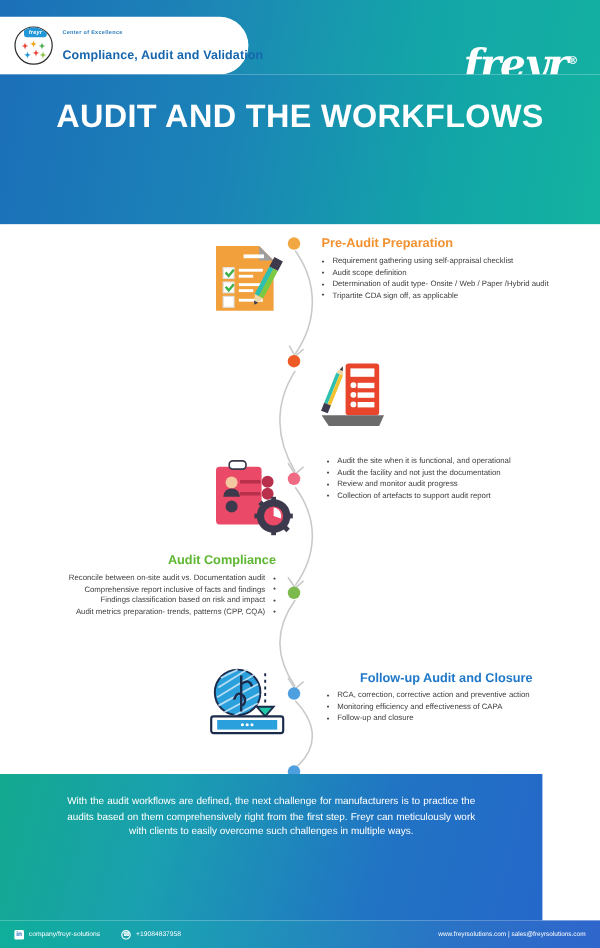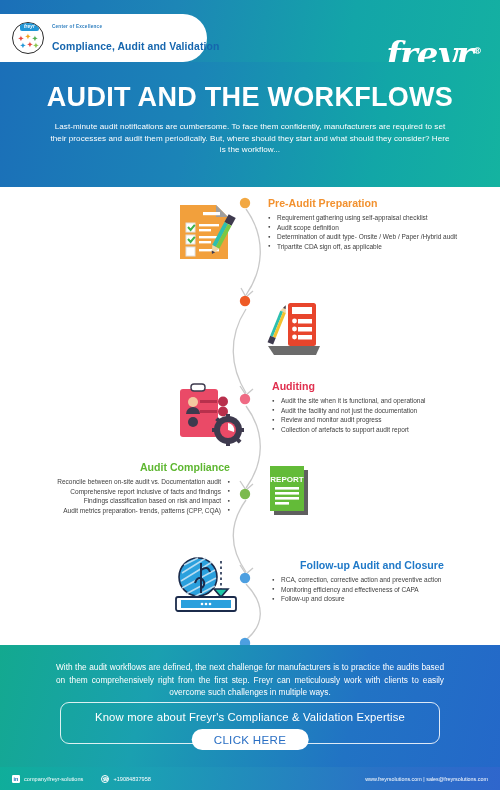"Last-minute audit notifications are" p { html: <p>Last-minute audit notifications are cumbersome. To face them confidently, manufacturers are required to set their processes and audit them periodically. But, where should they start and what should they consider? Here is the workflow...</p> -> none }
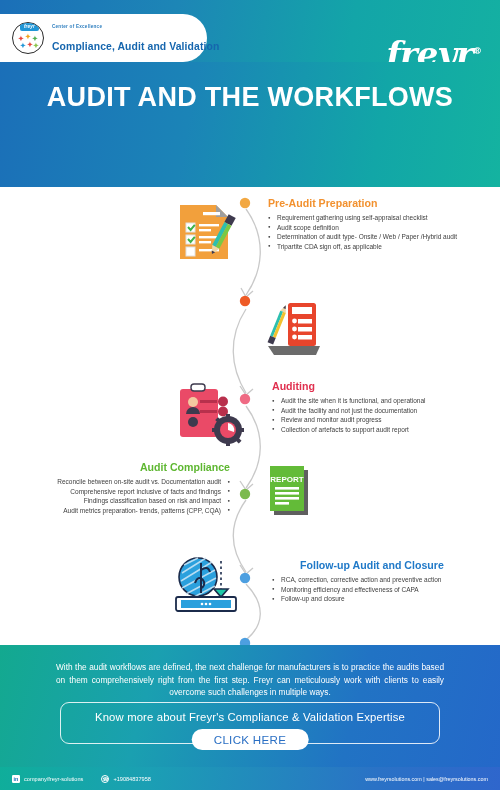"Auditing" div.step-title { html: <div>Auditing</div> -> none }
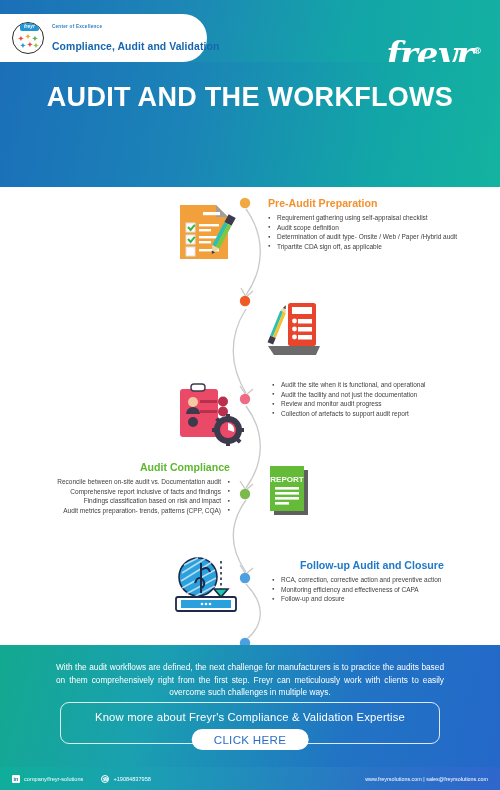"REPORT" div.icon-wrap { html: <div> <svg> <rect></rect> <rect></rect> <text>REPORT</text> <rect></rect> <rect></rect> <rect></rect> <rect></rect> </svg> </div> -> none }
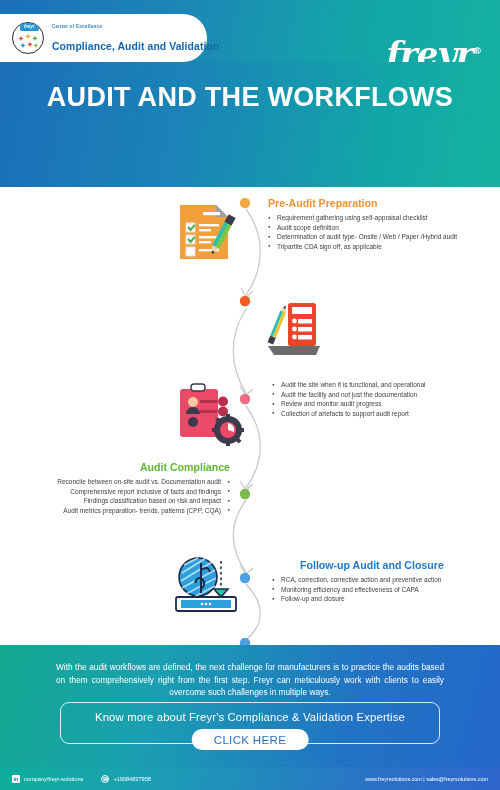"With the audit workflows are" .bottom { width: 500px -> 452px }
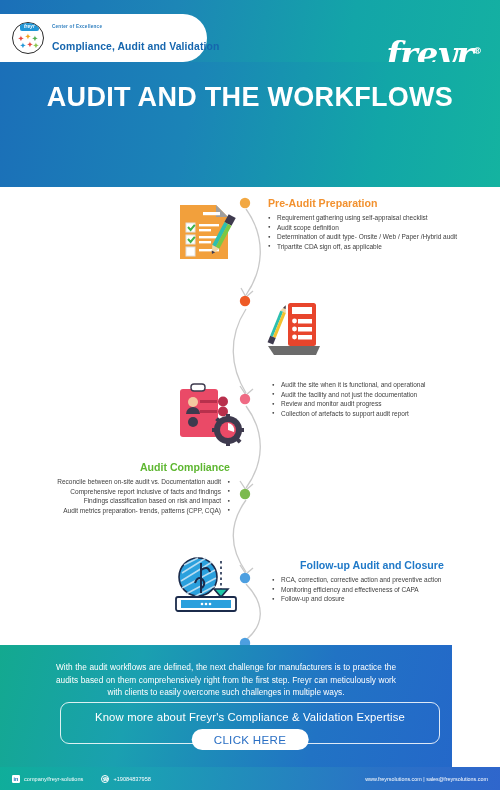"Know more about Freyr's Compliance" div.cta-box { html: <div> <div>Know more about Freyr's Compliance &amp; Validation Expertise</div> <div>CLICK HERE</div> </div> -> none }
